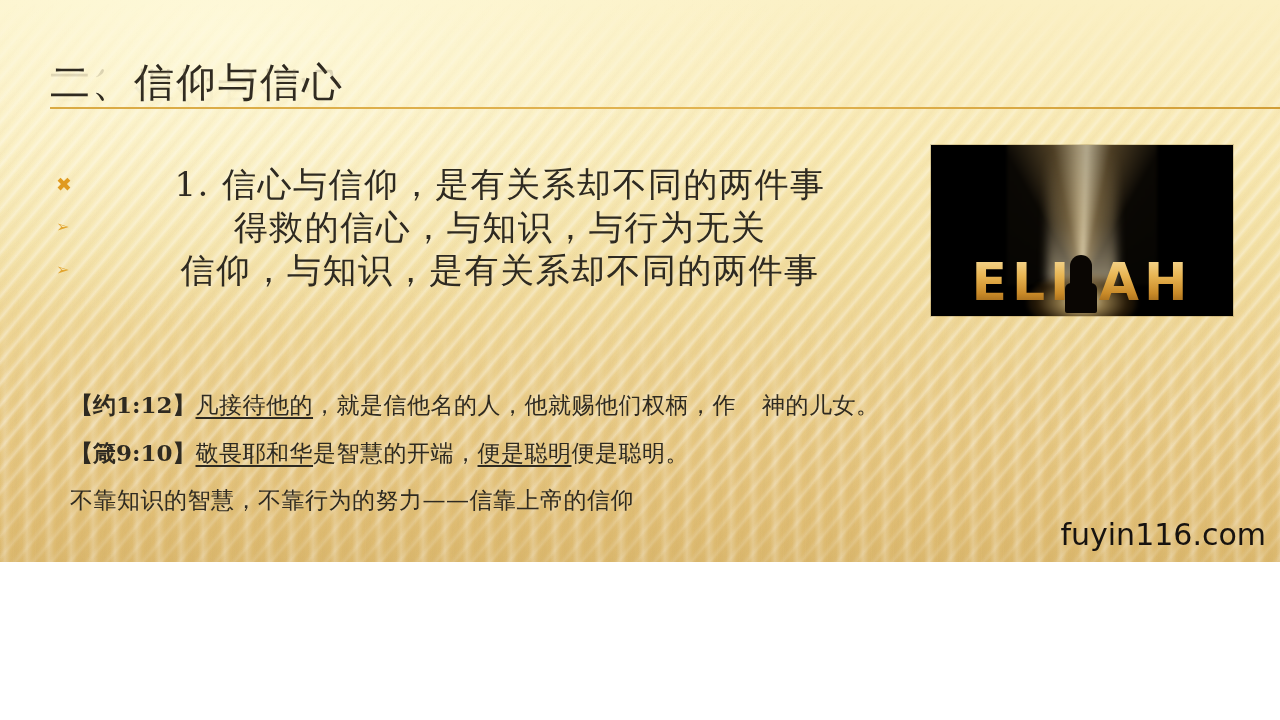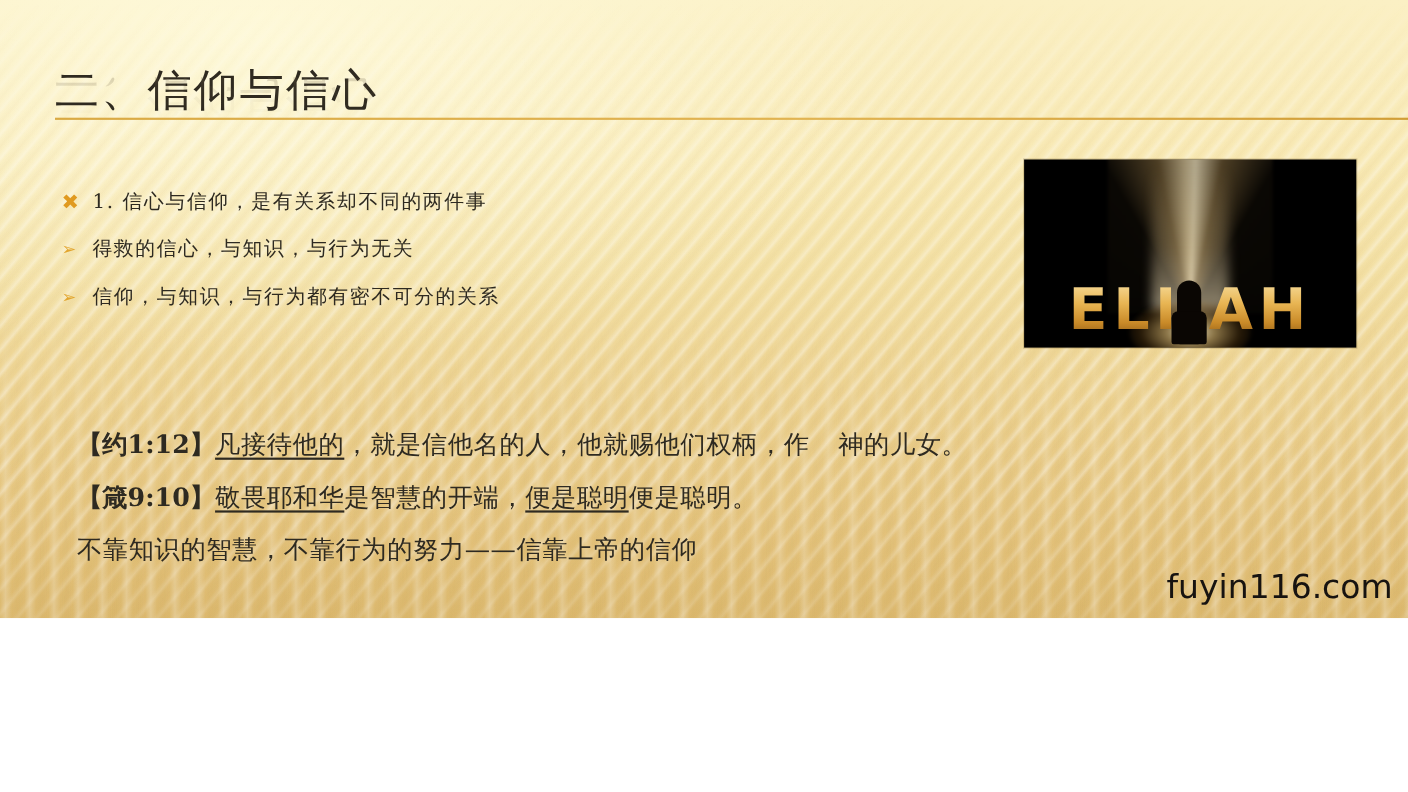"1. 信心与信仰，是有关系却不同的两件事" .bullet-text { font-size: 18px -> 34px; text-align: none -> center }
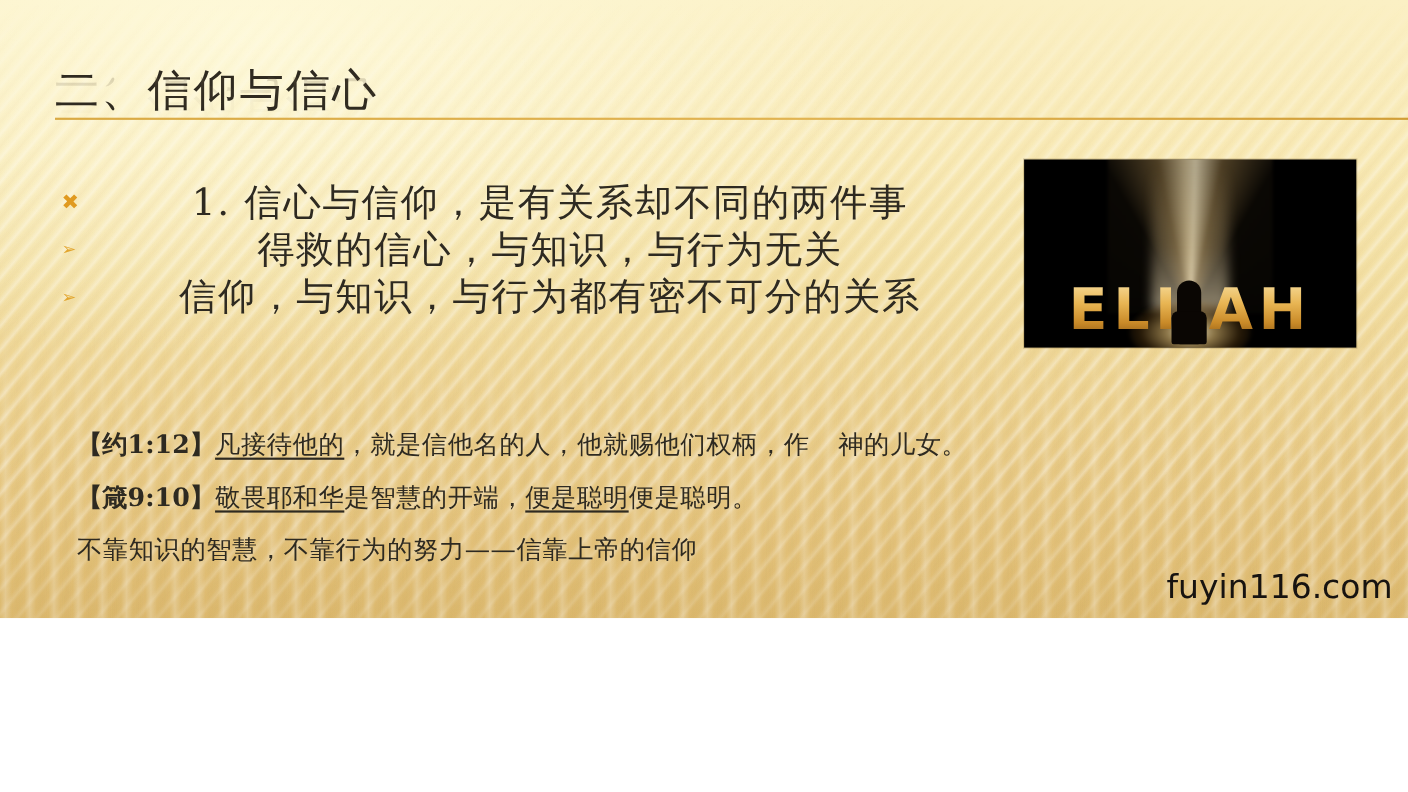"信仰，与知识，与行为都有密不可分的关系" span.bullet-text { text: 与行为都有密不可分的关系 -> 是有关系却不同的两件事 }
